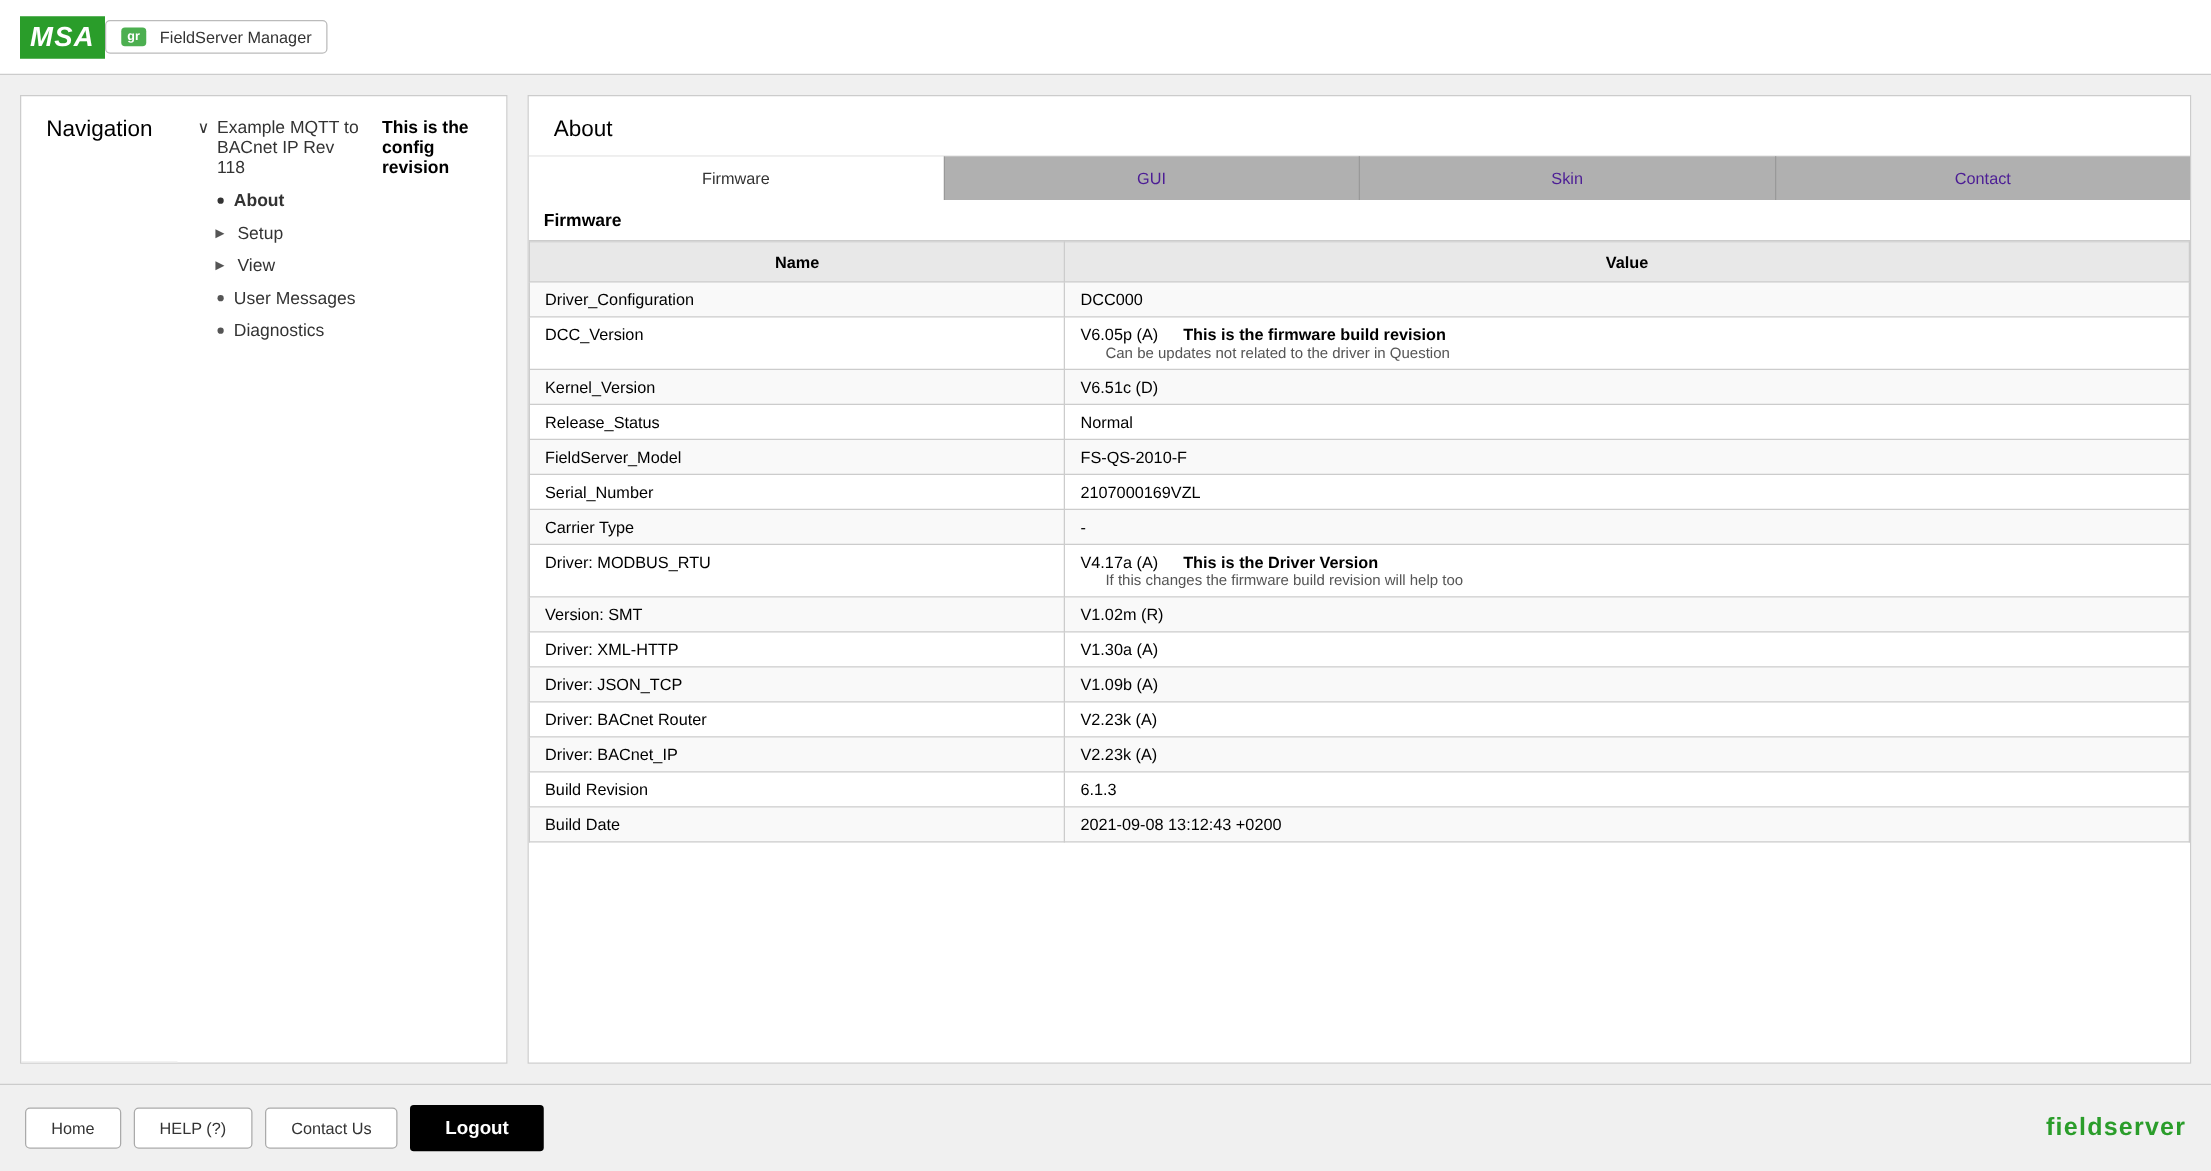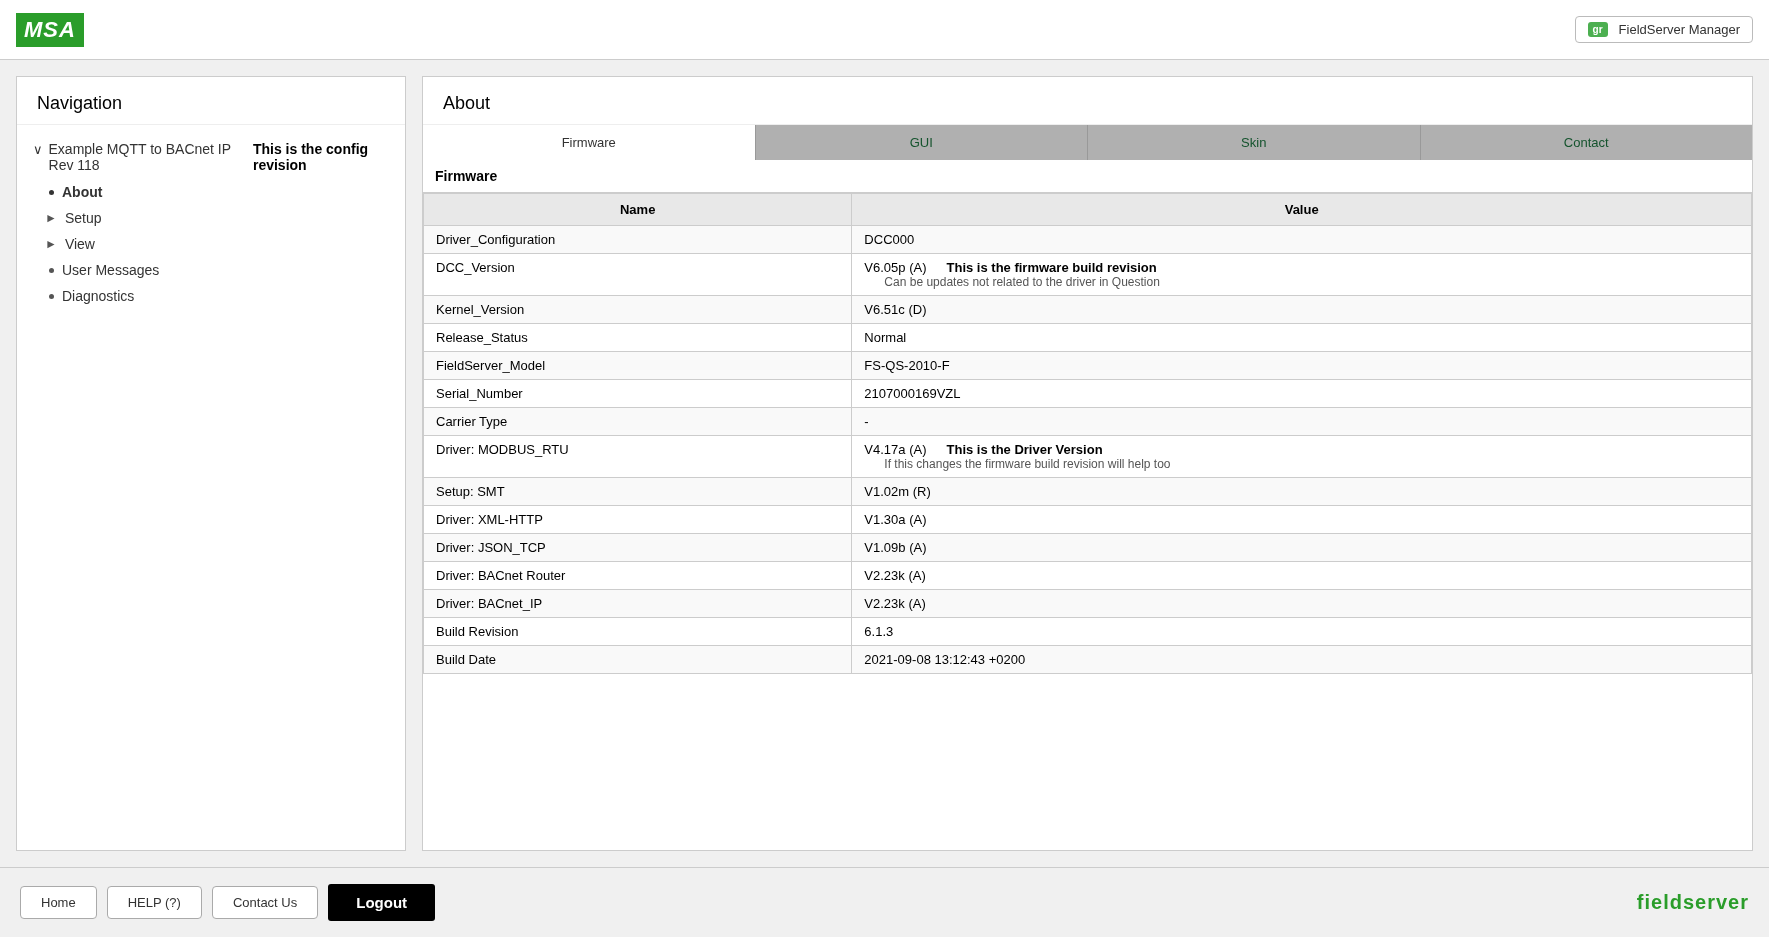"MSA" .header { justify-content: space-between -> flex-start }
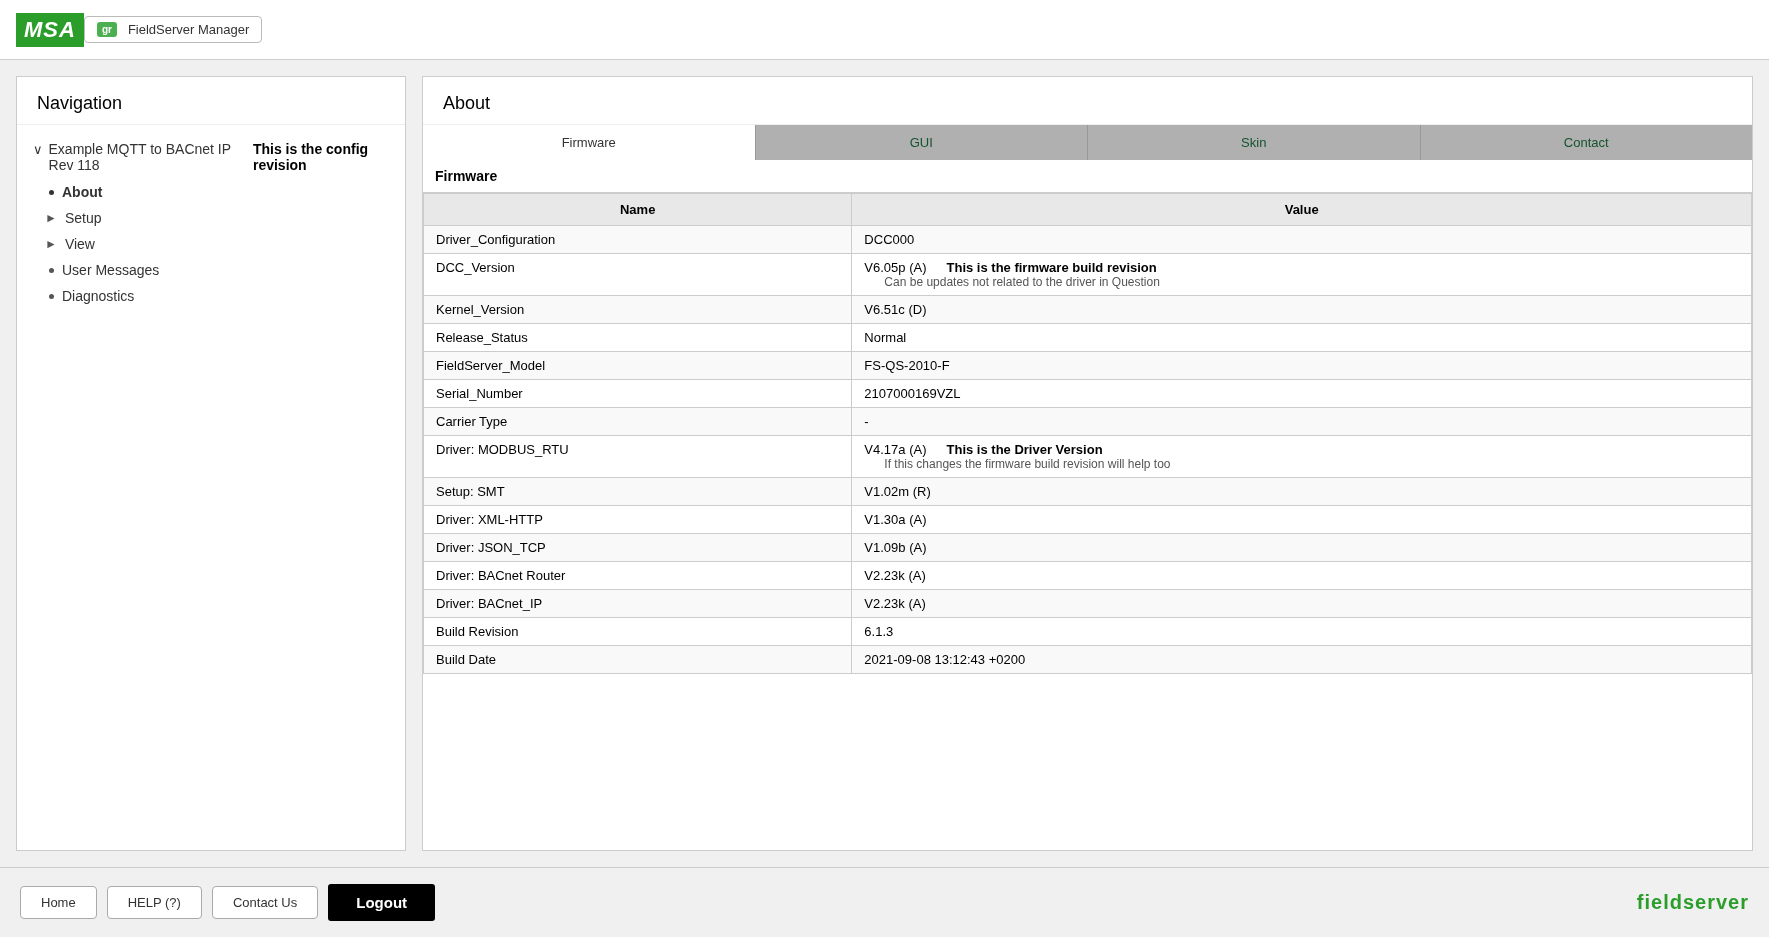"Navigation" .sidebar { flex-direction: column -> row }
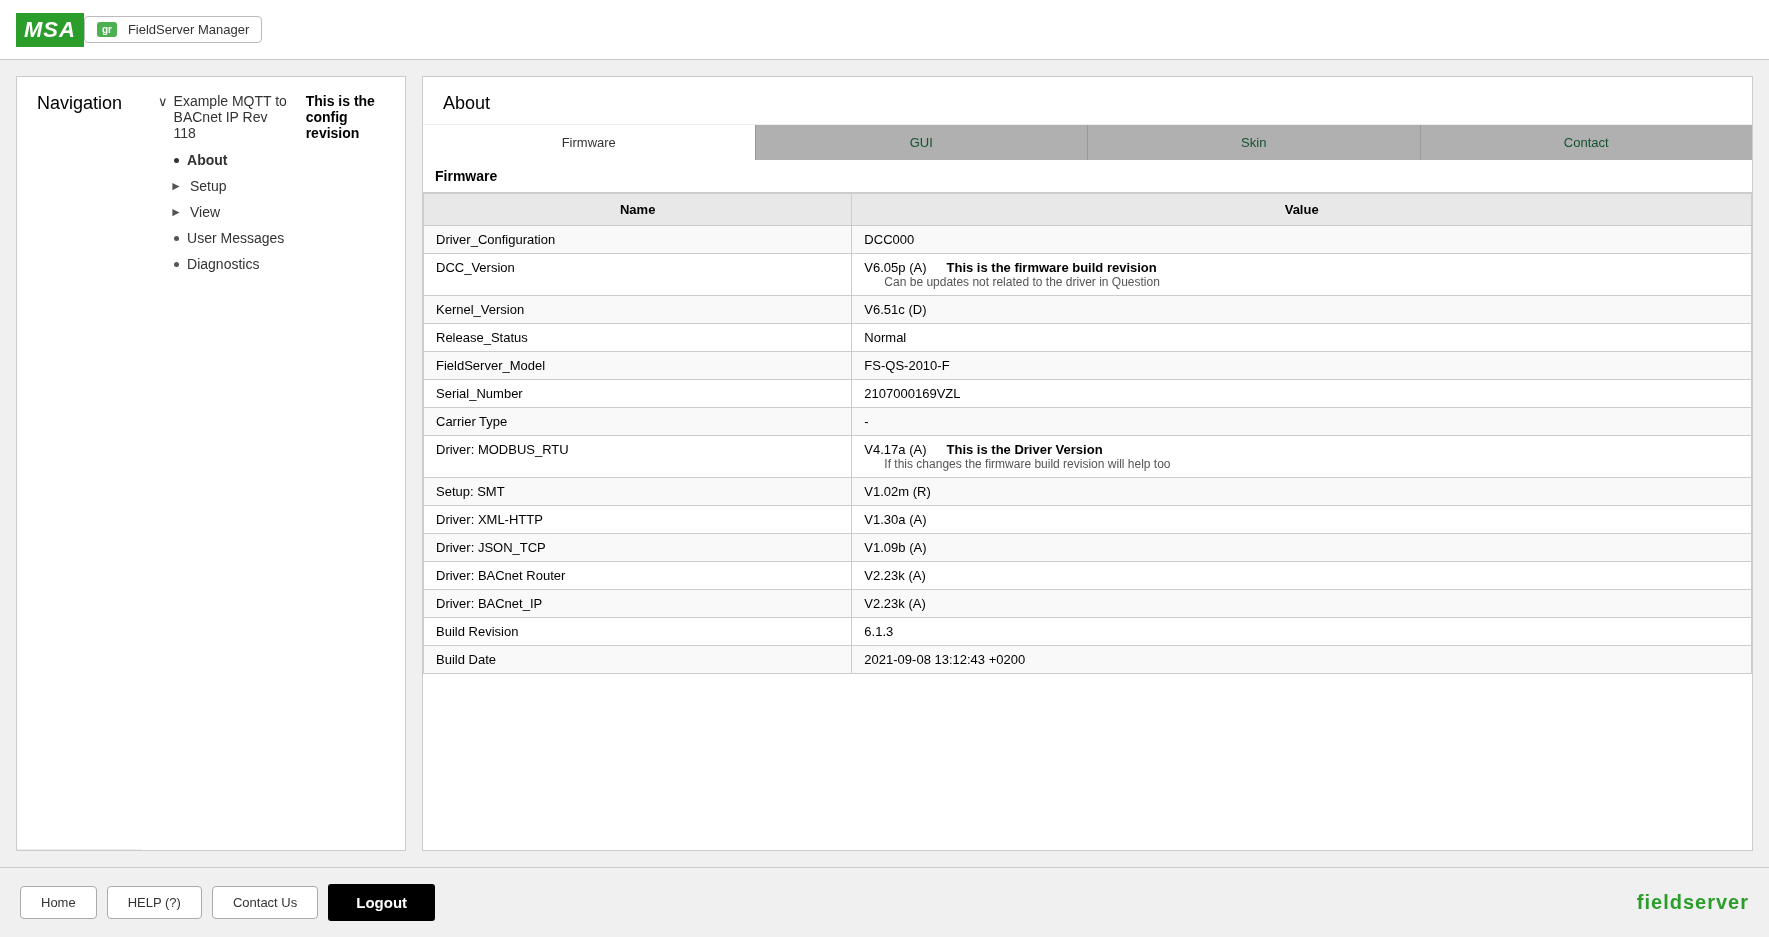"GUI" .tab { color: #14532d -> #4c1d95 }
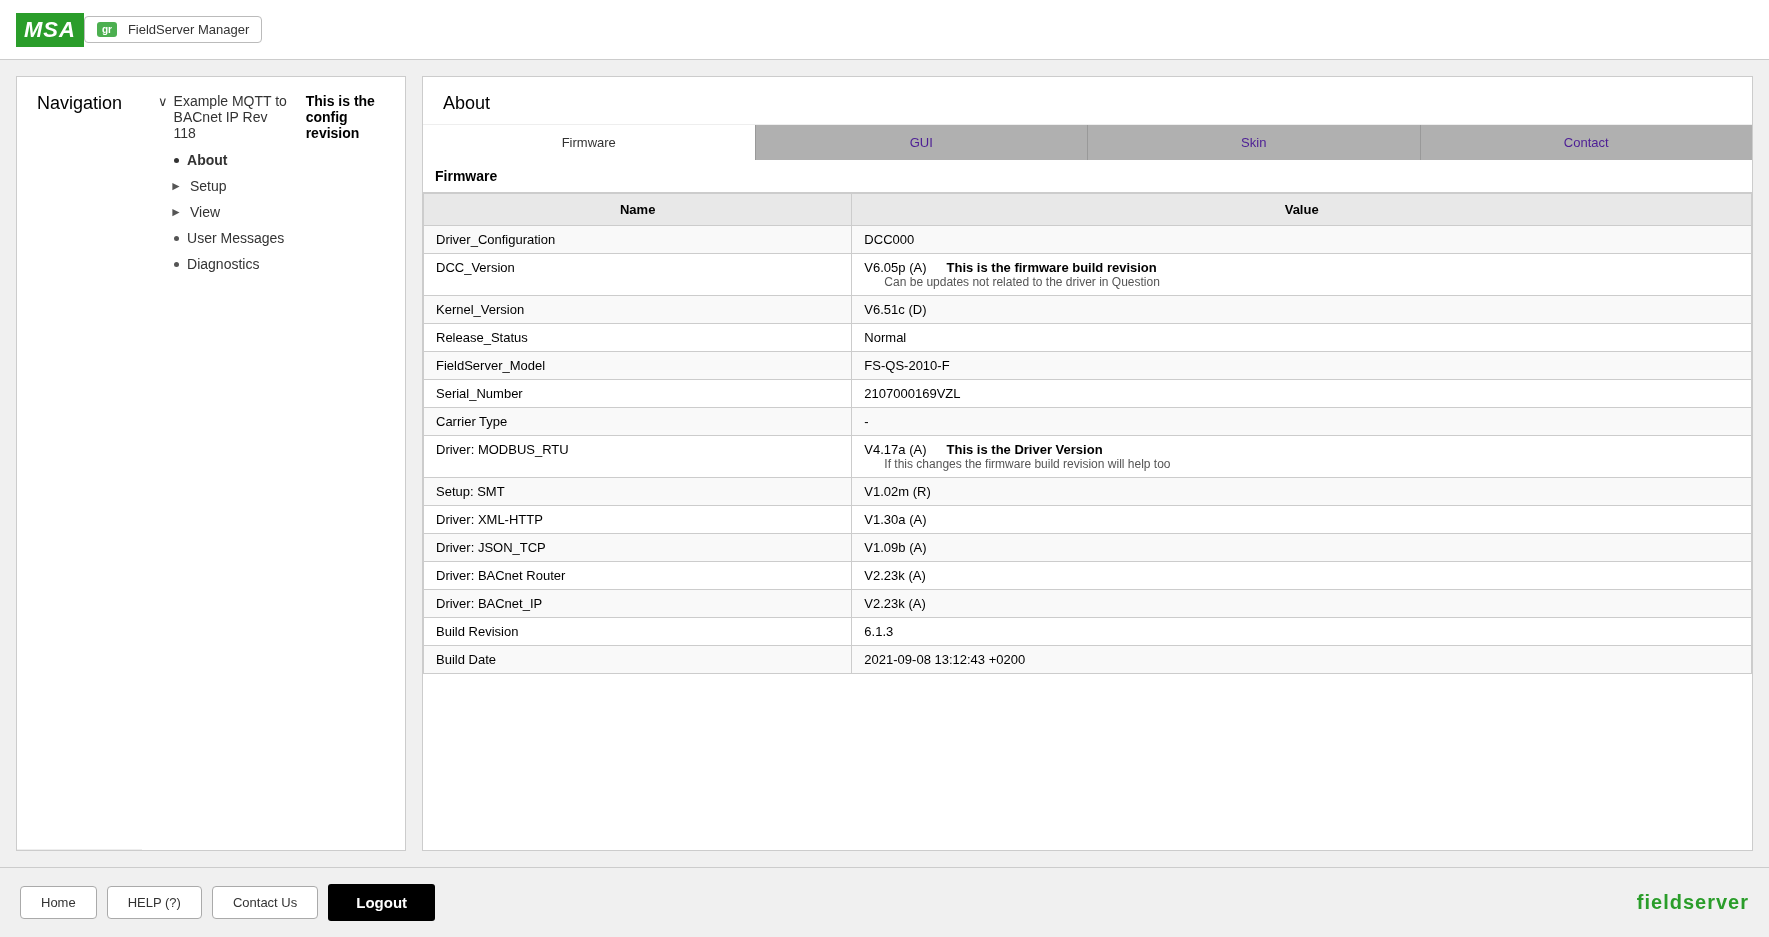"Setup: SMT" td { text: Setup -> Version }
